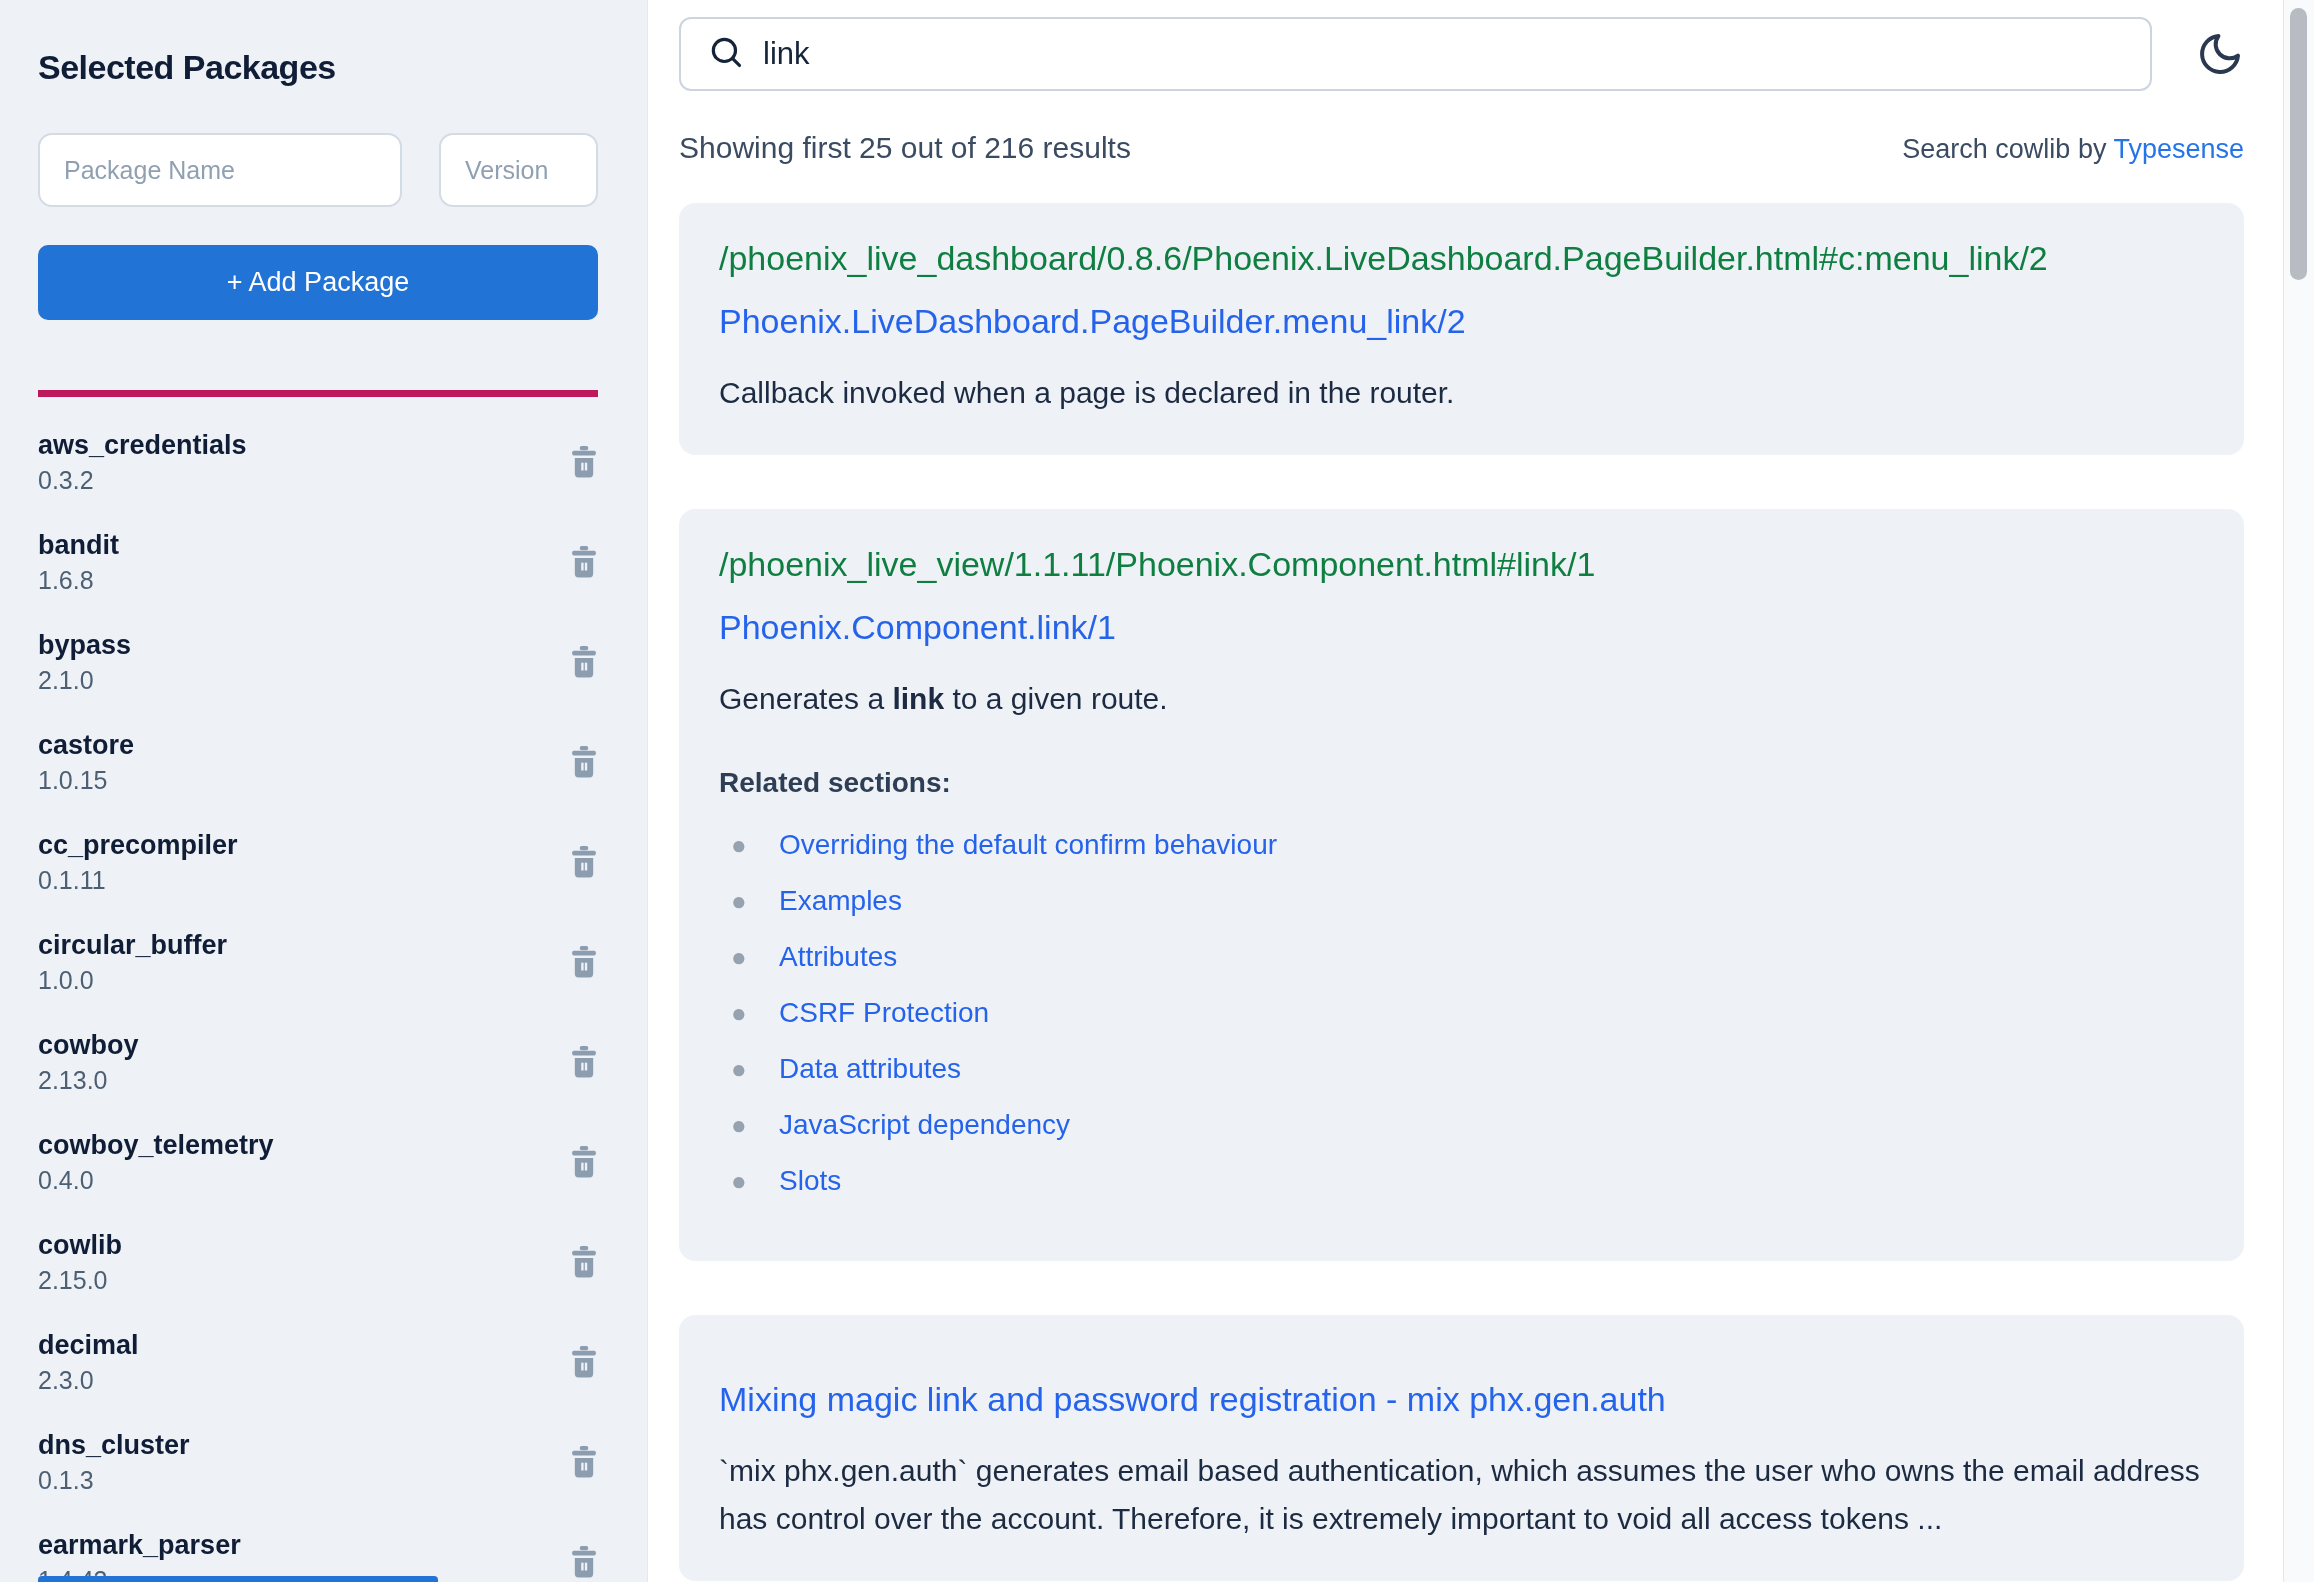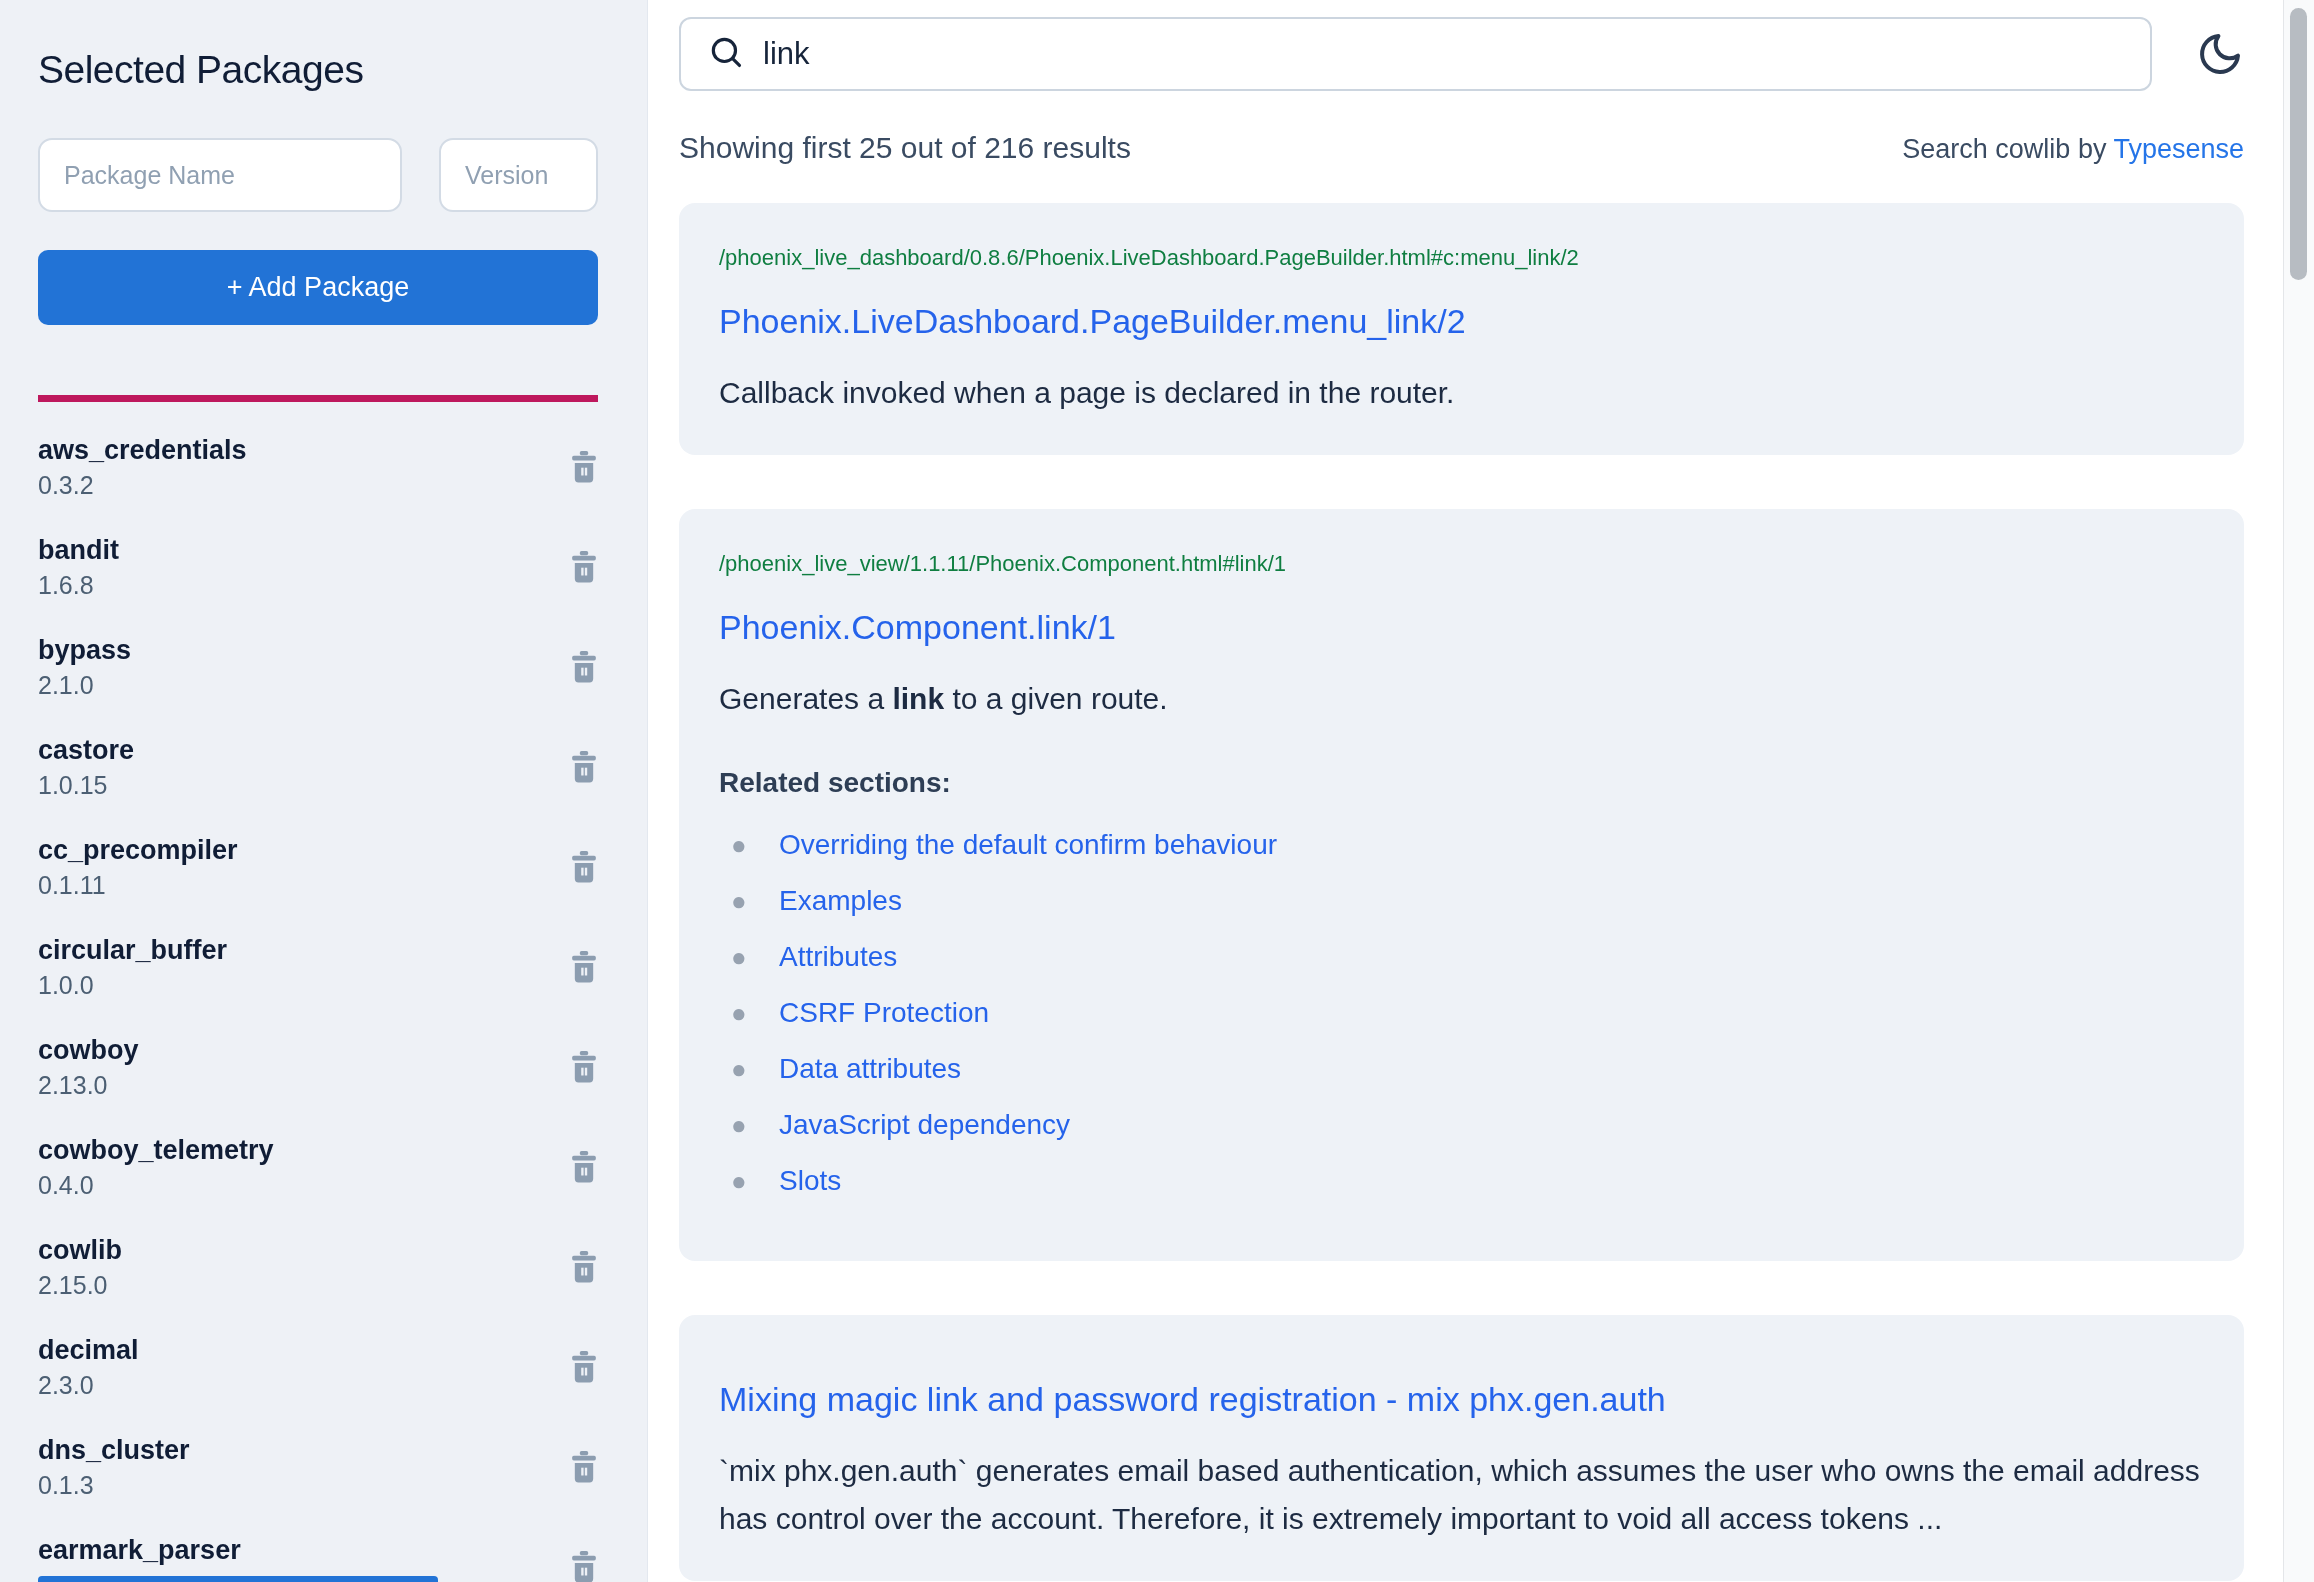"Selected Packages" .sidebar-title { font-size: 39px -> 34px; font-weight: 400 -> 700 }
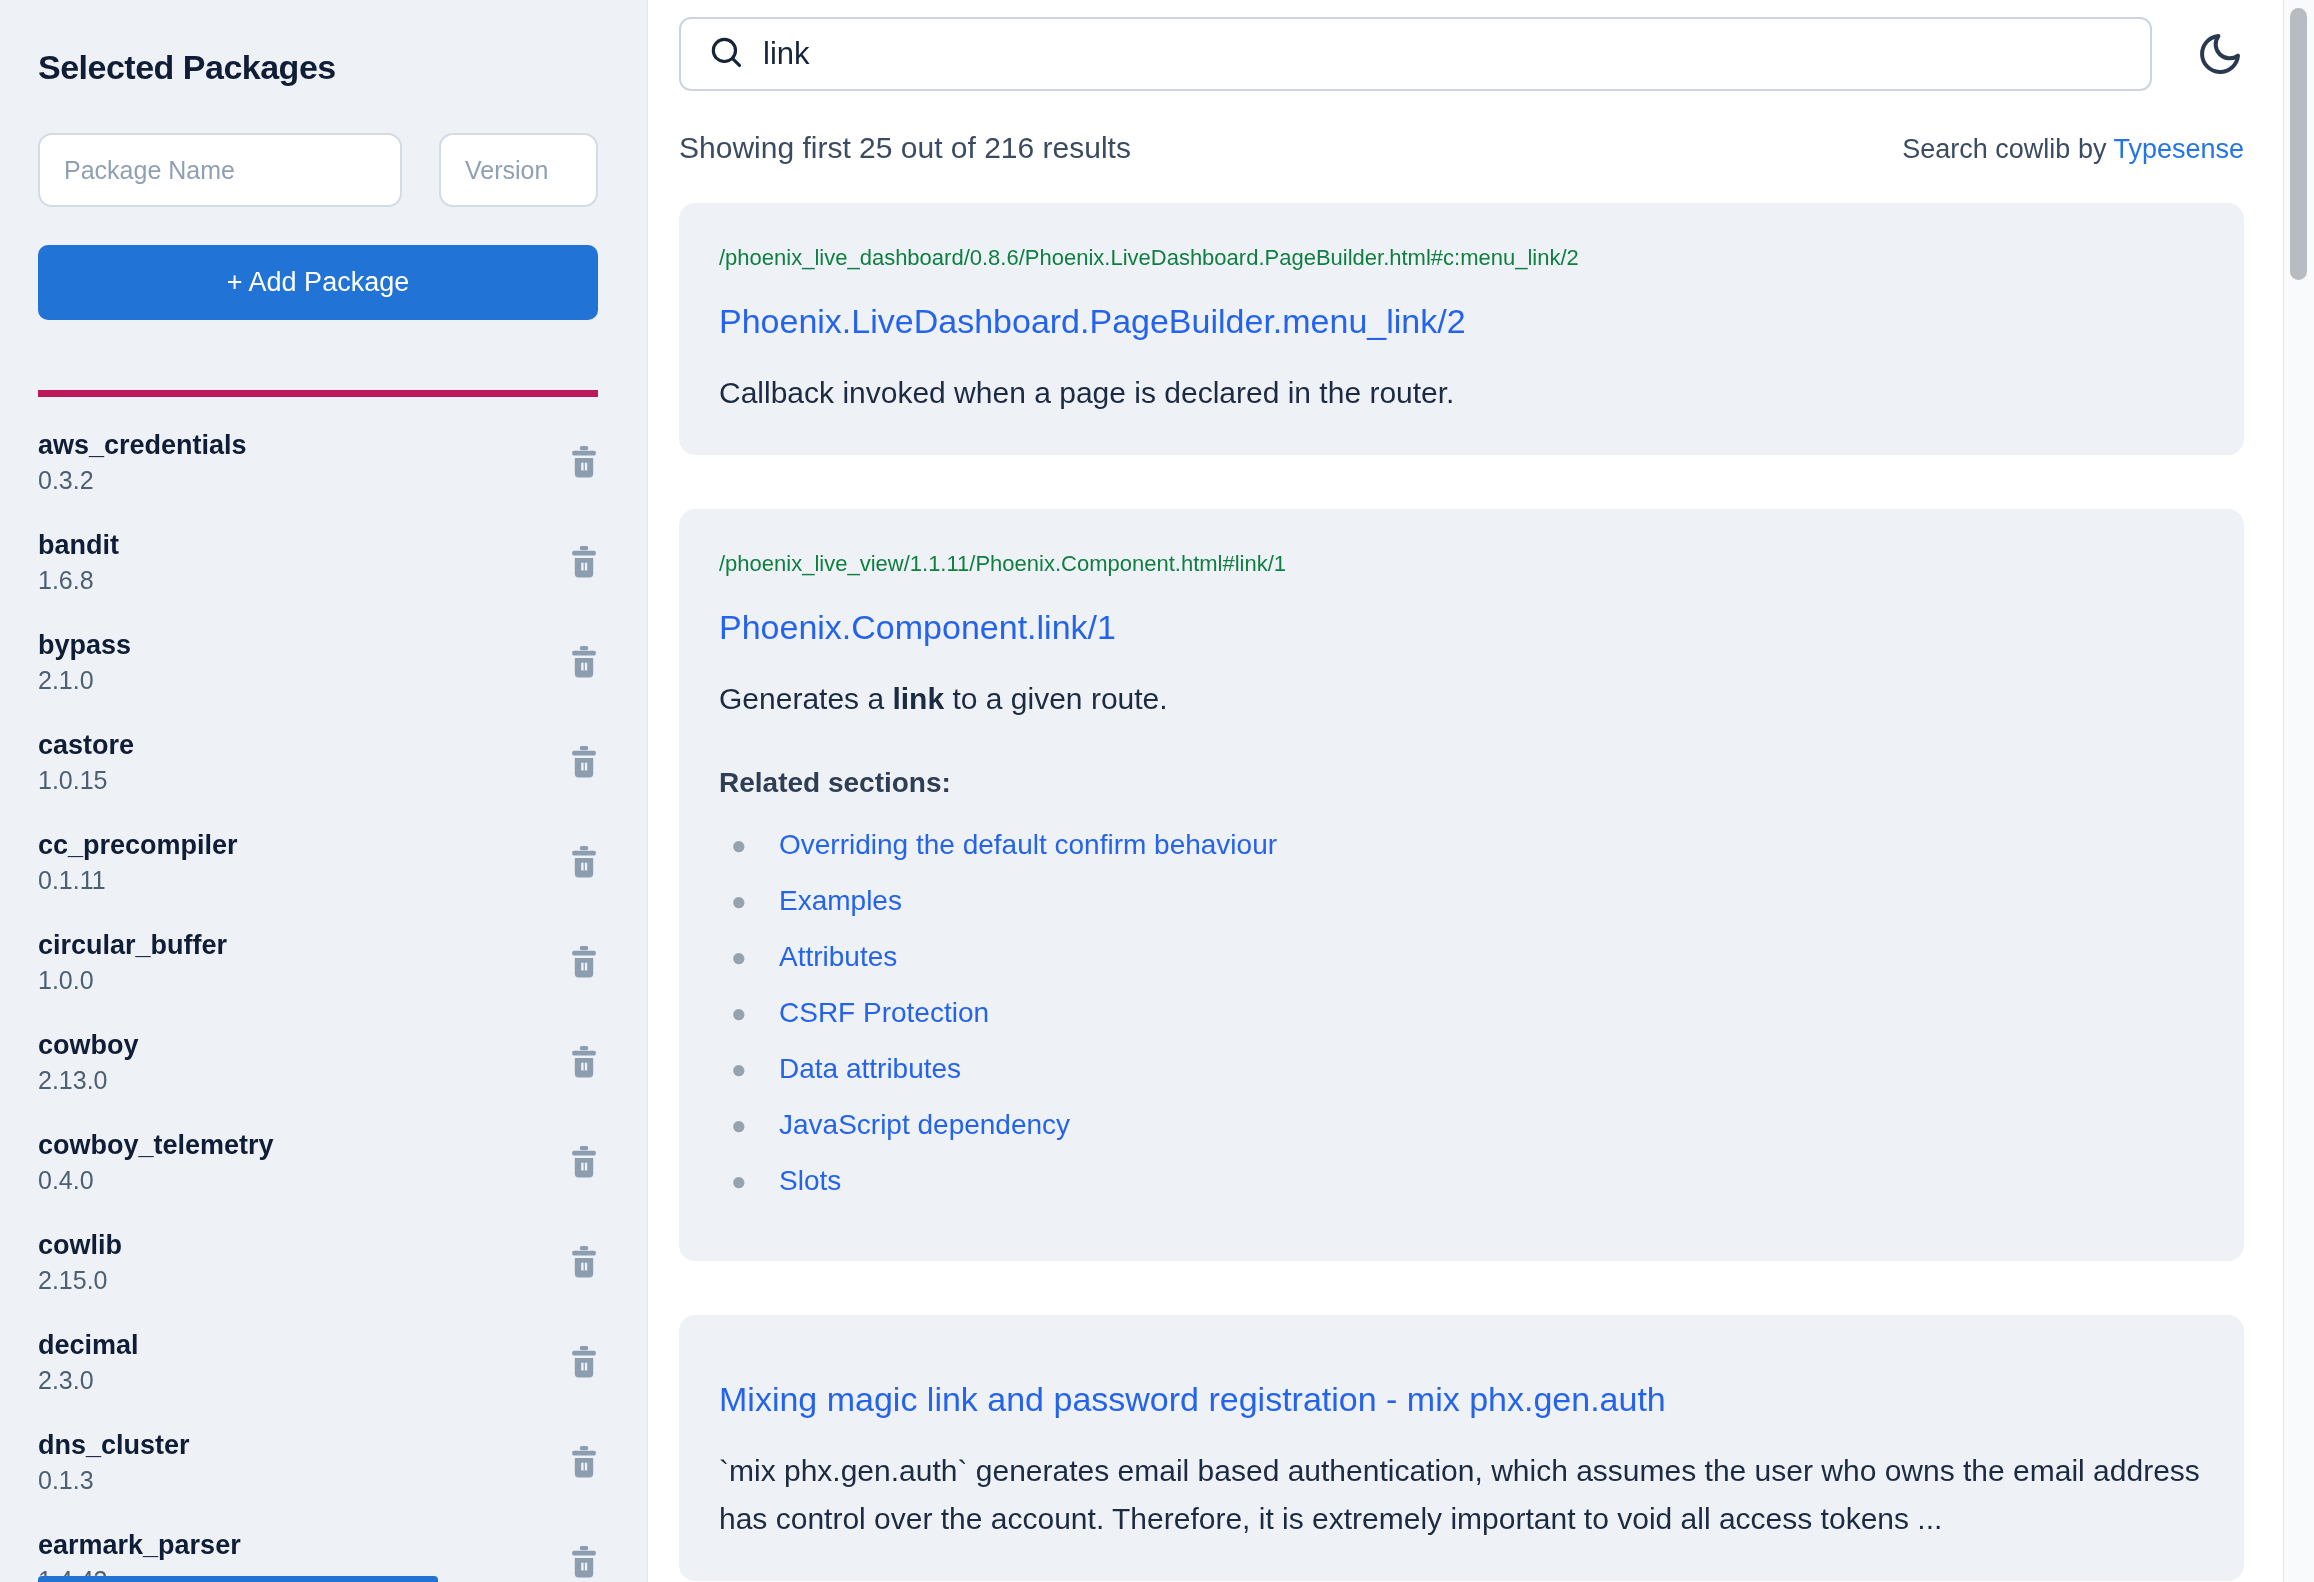"/phoenix_live_dashboard/0.8.6/Phoenix.Li" .card-path { font-size: 22px -> 34px }
